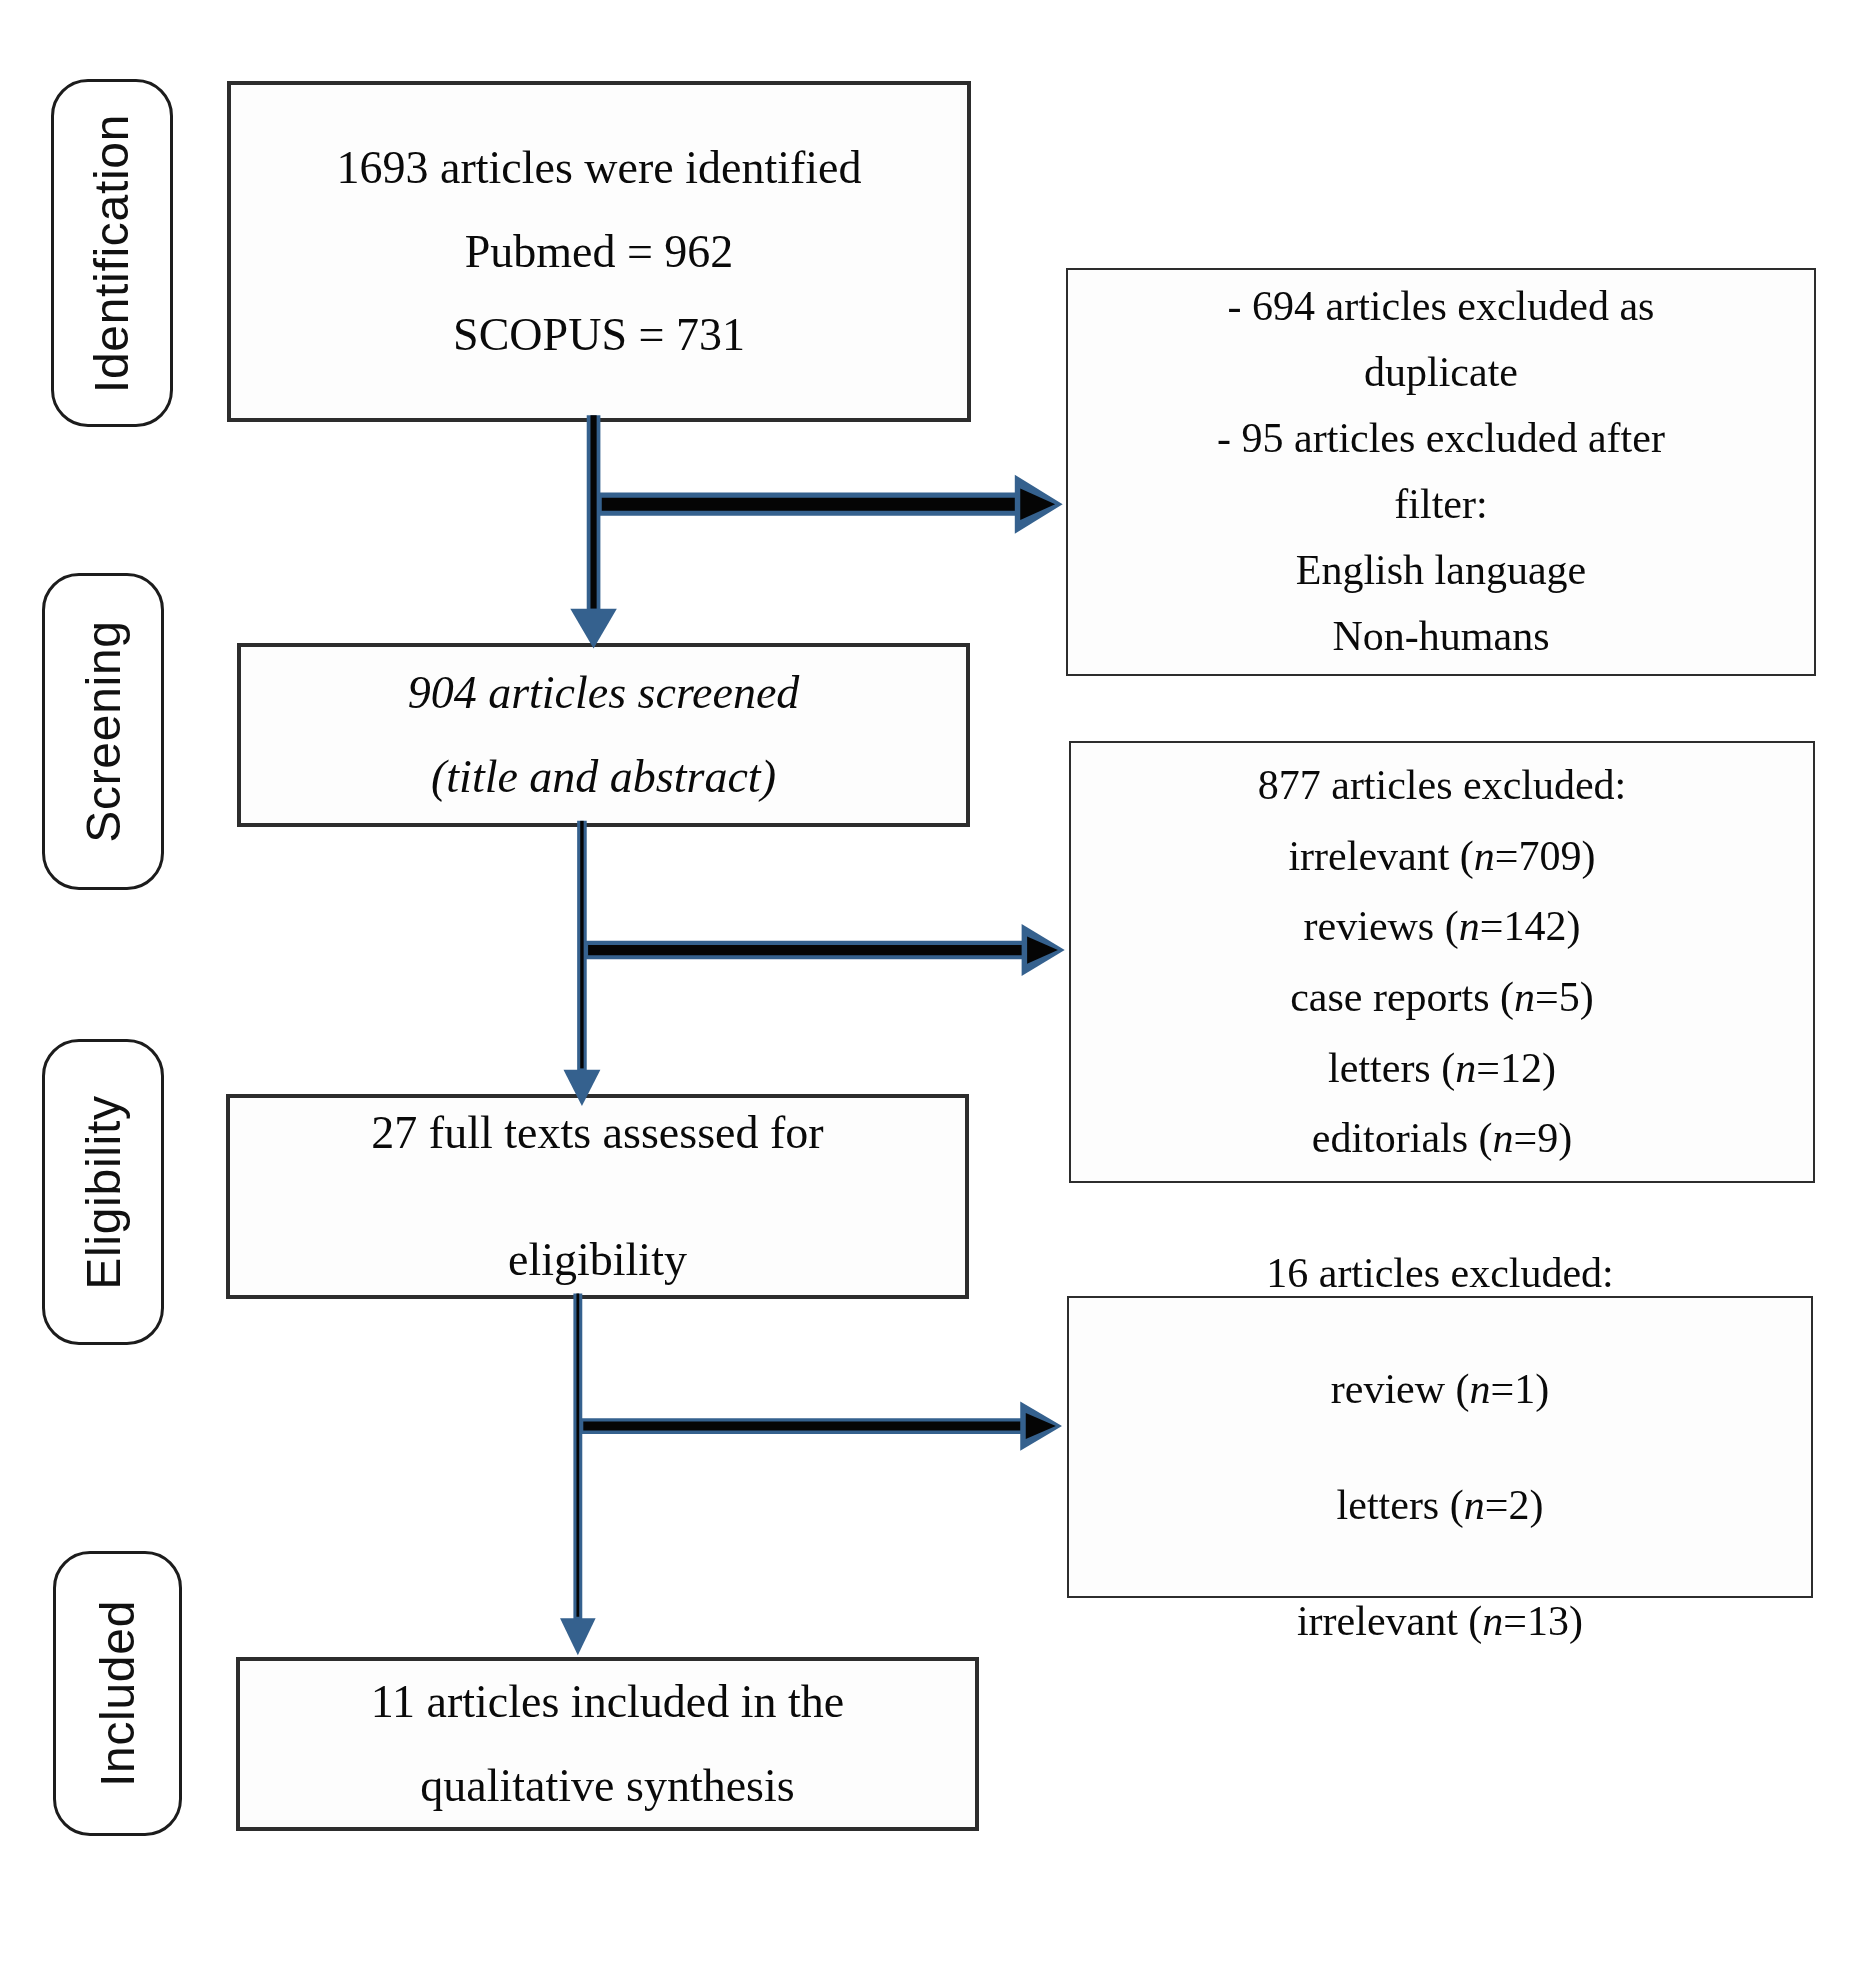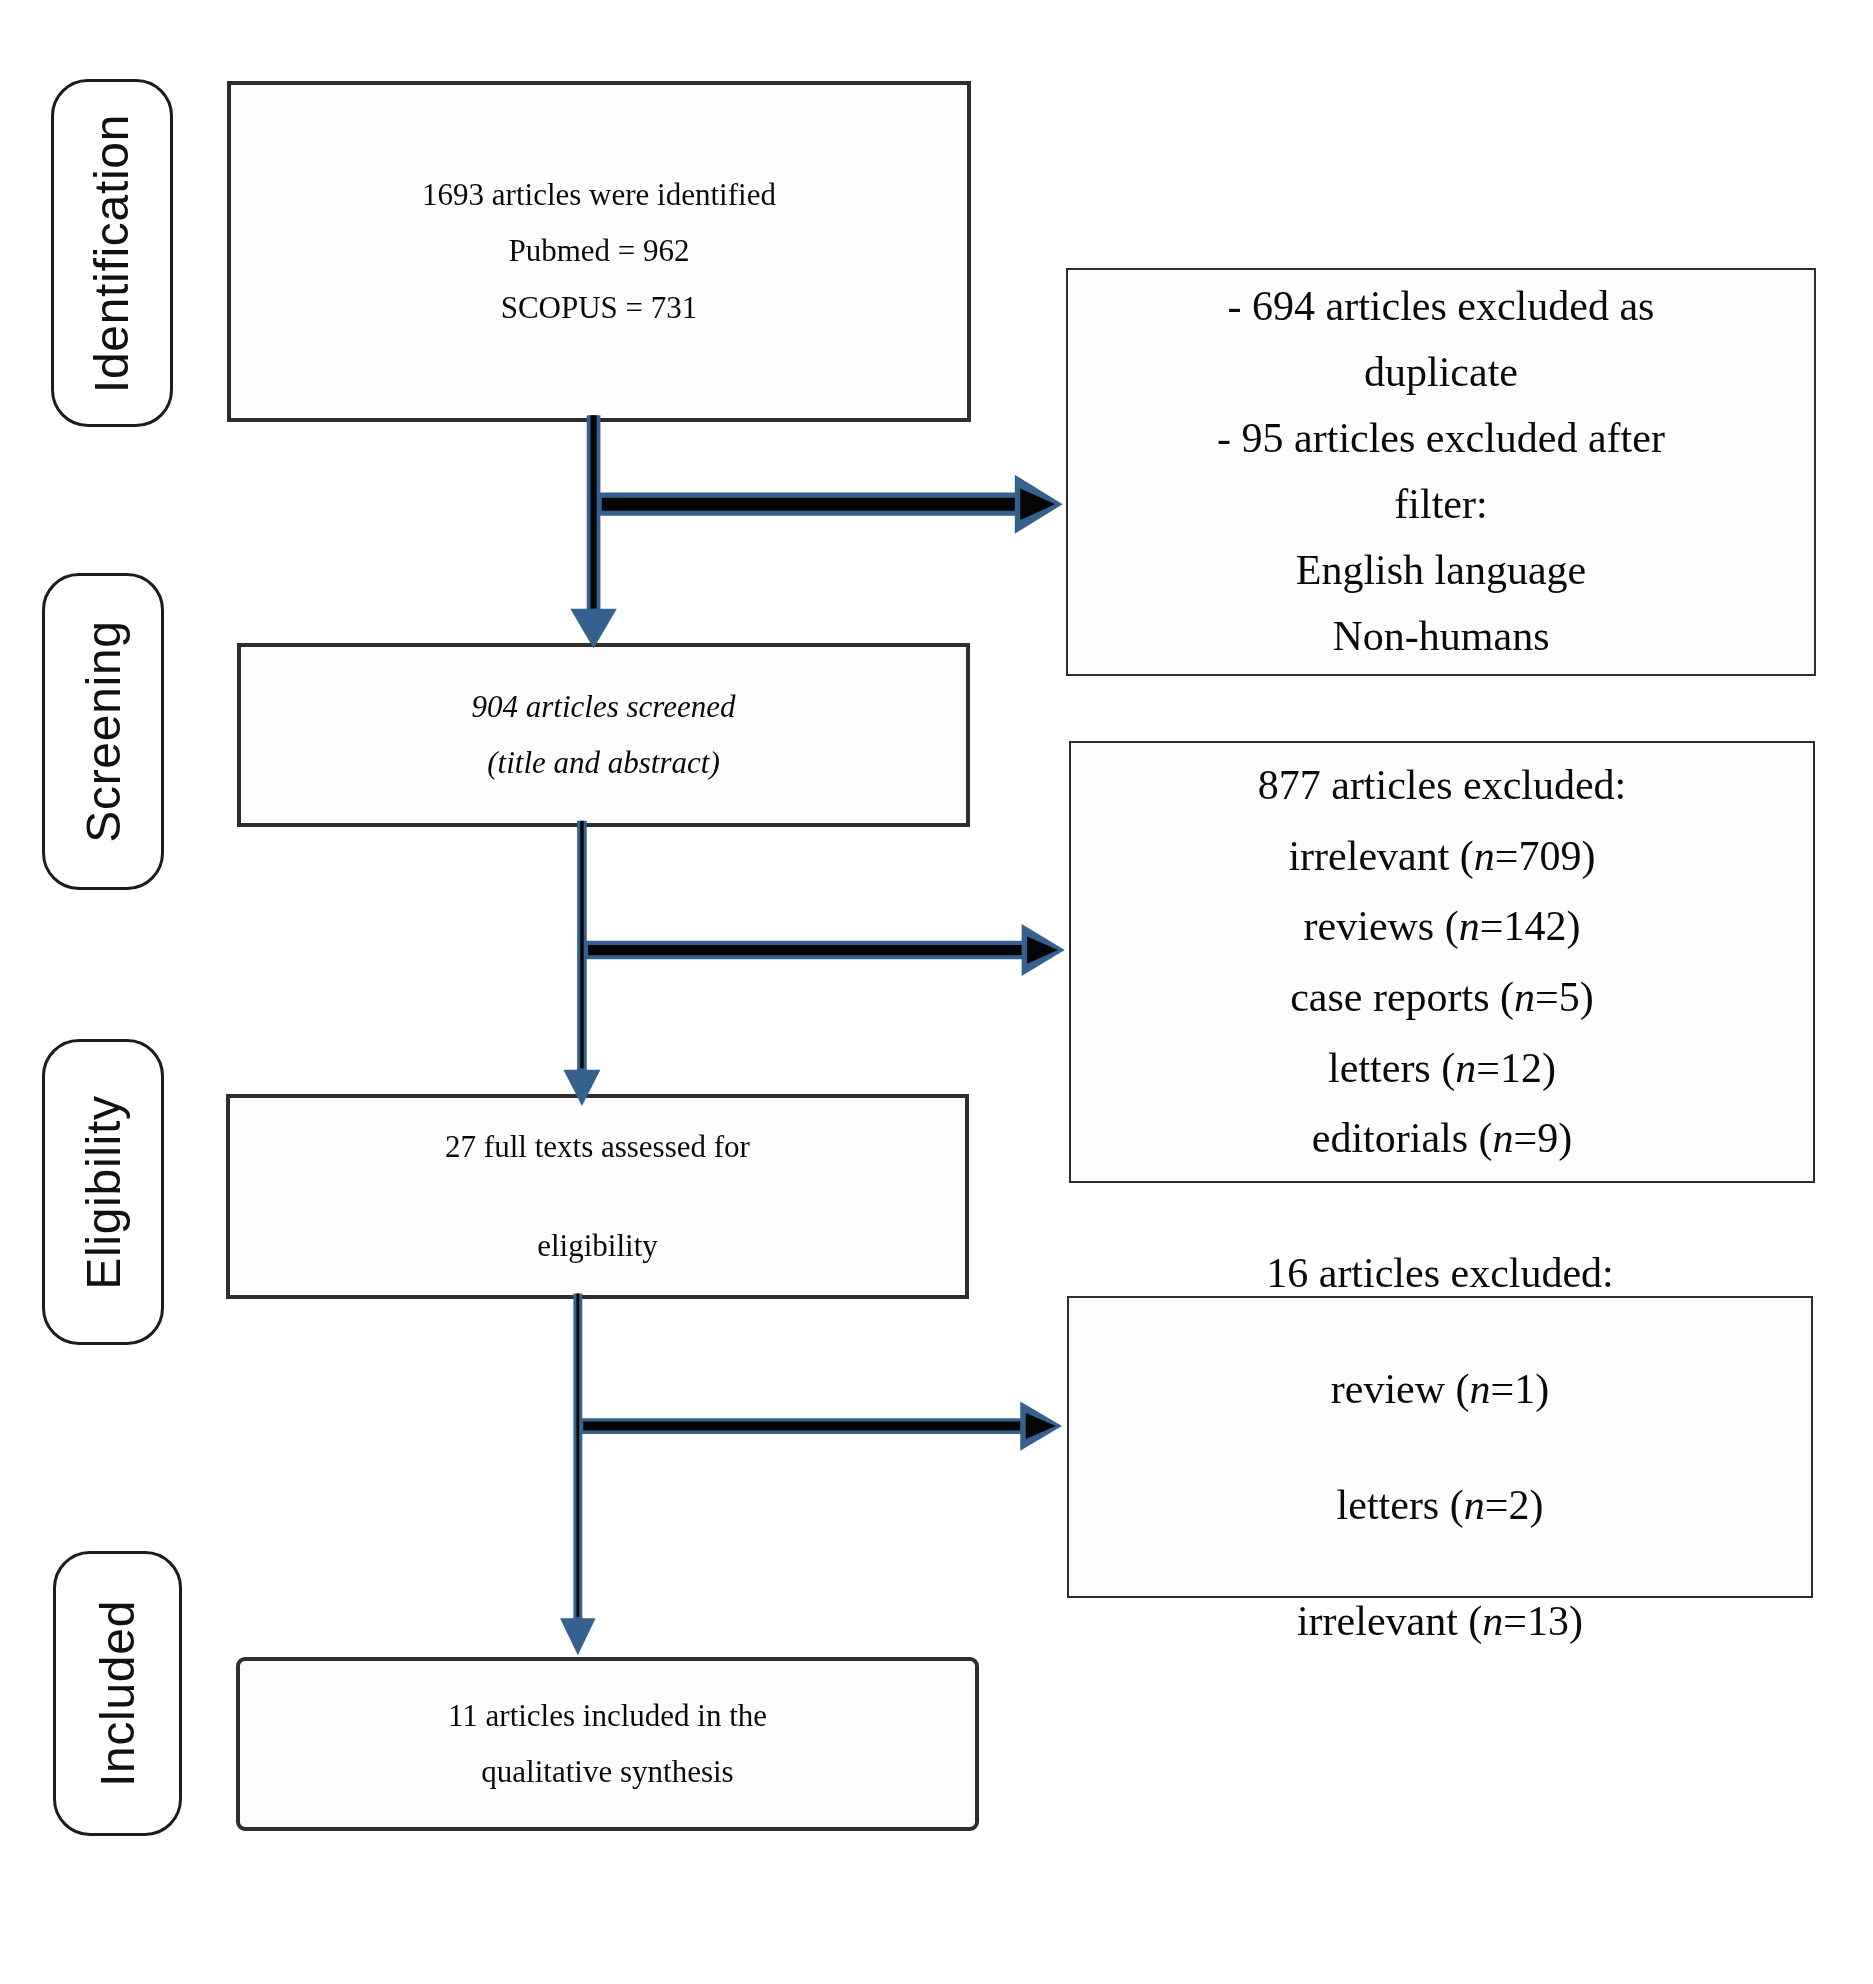"1693 articles were identified" .main-box { font-size: 31px -> 46px }
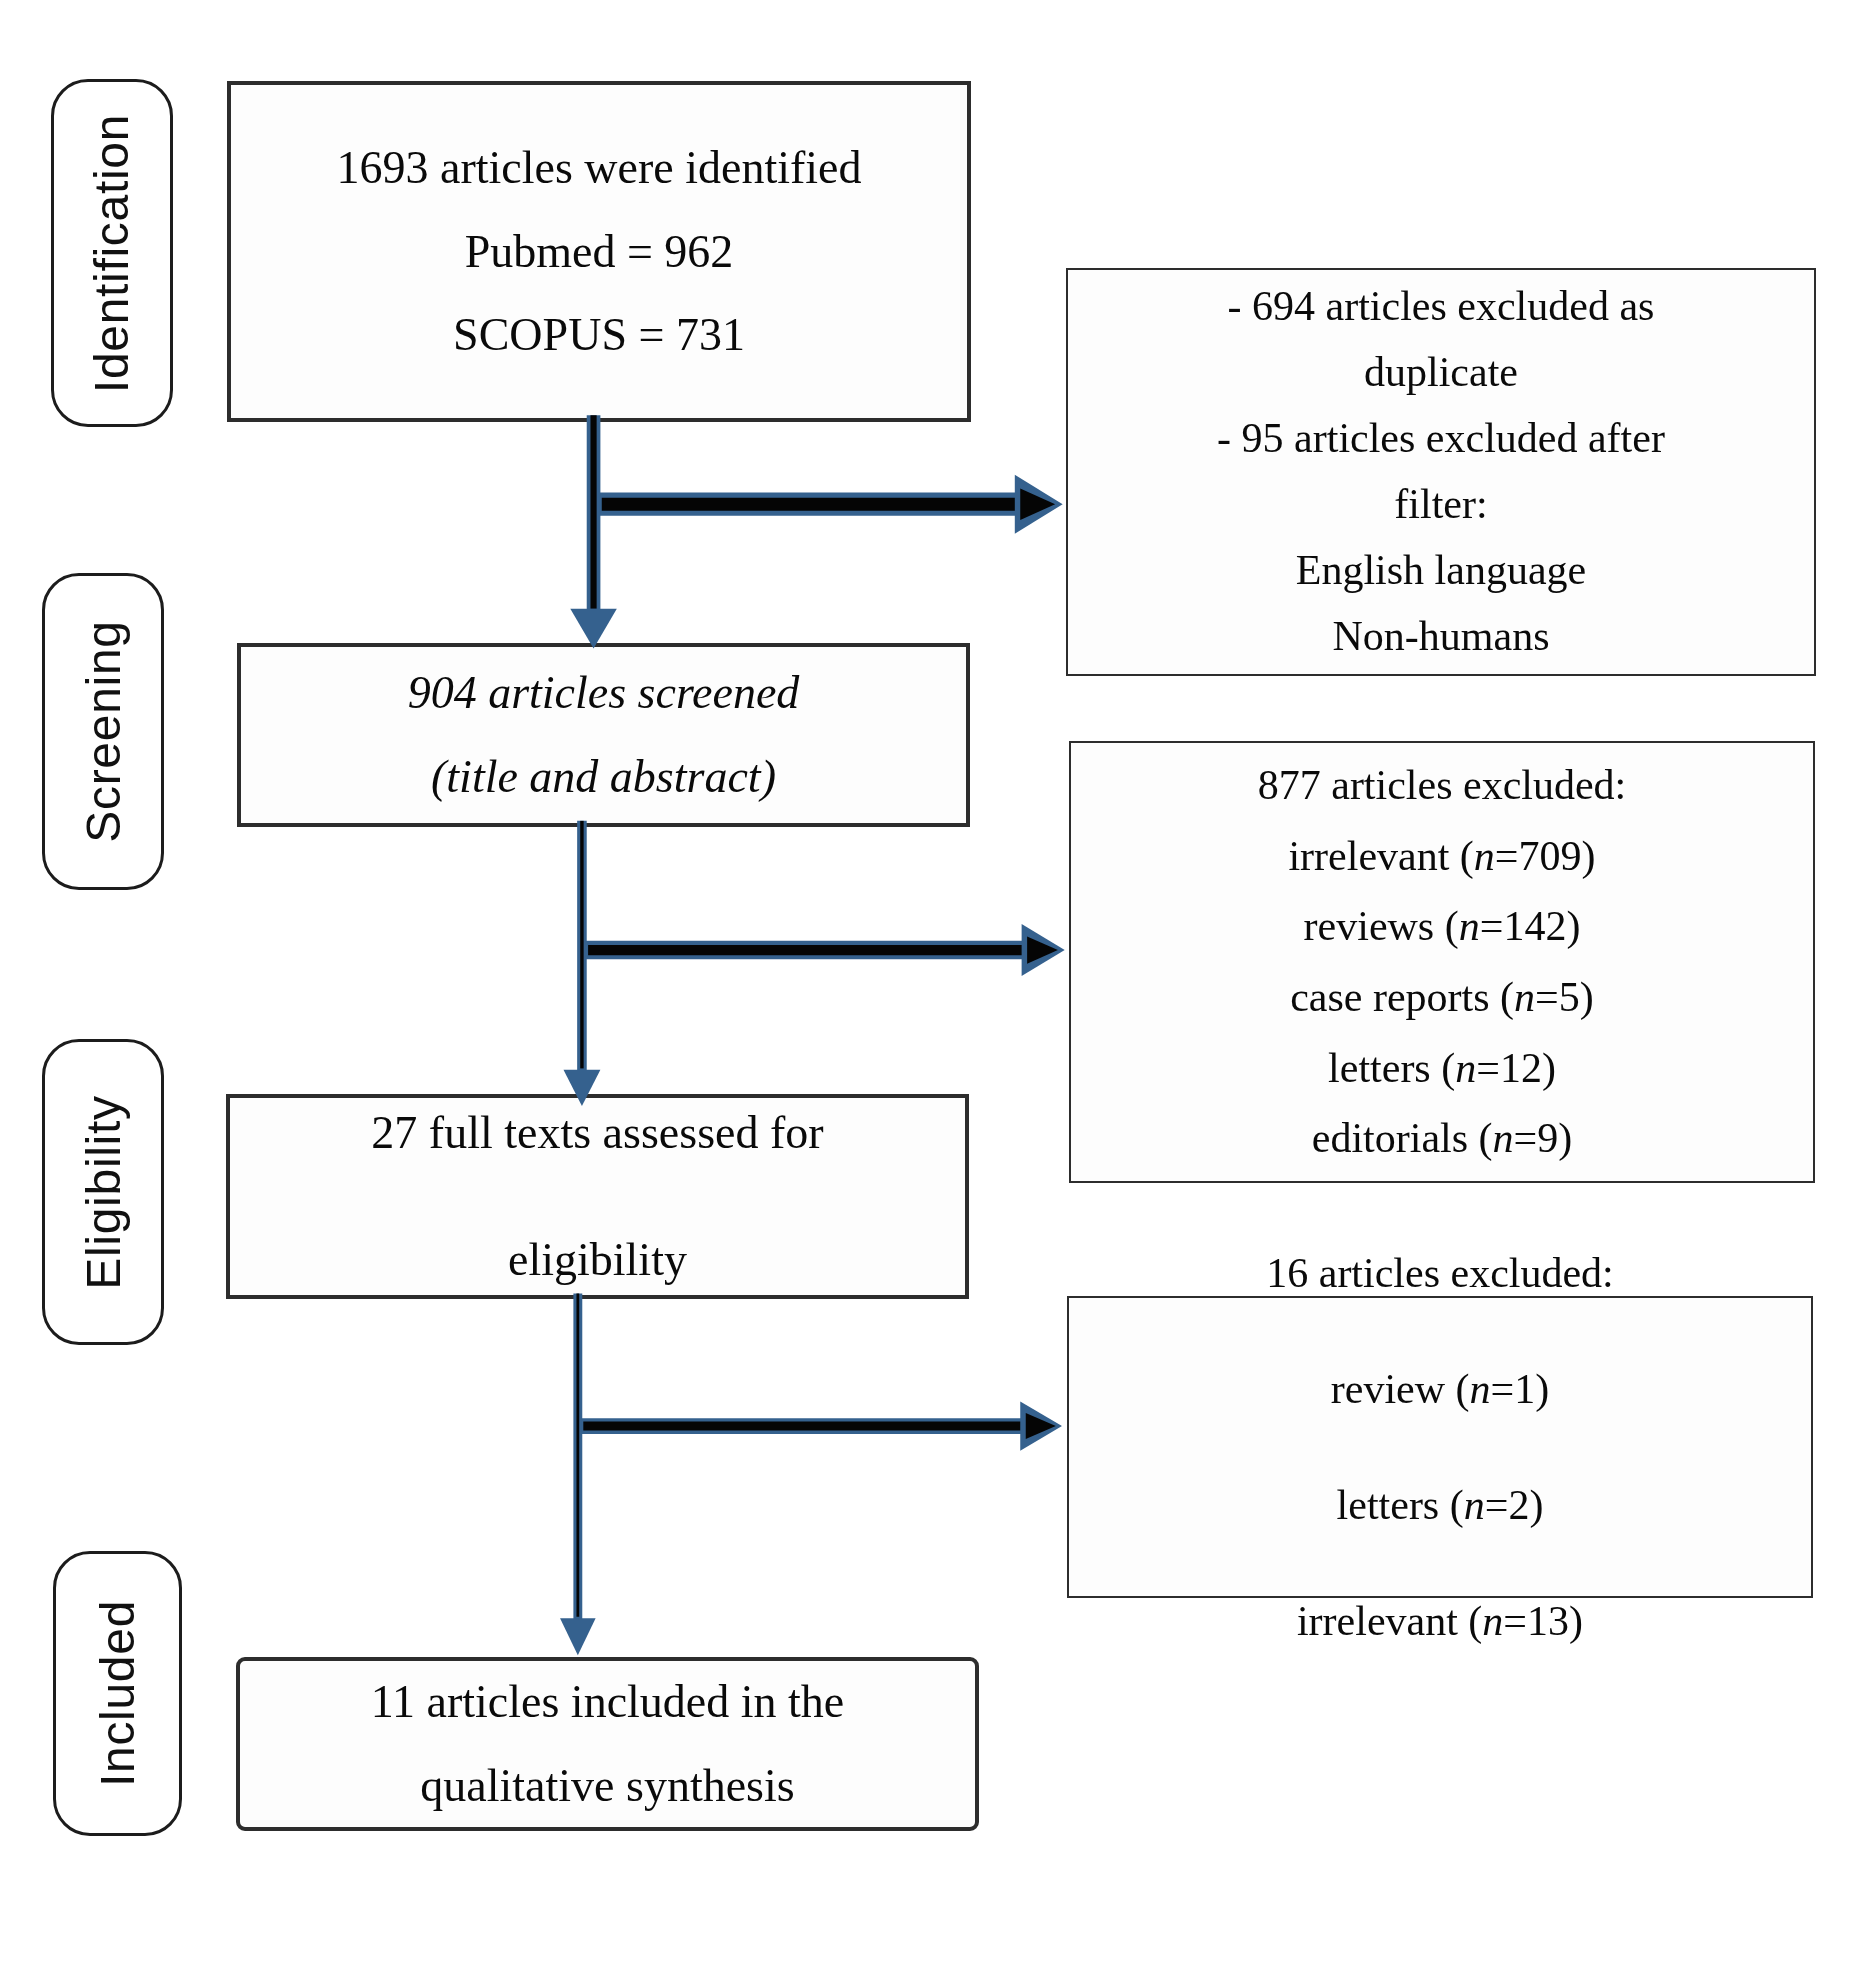"11 articles included in the" div.flow-box { border-radius: 9px -> none }
